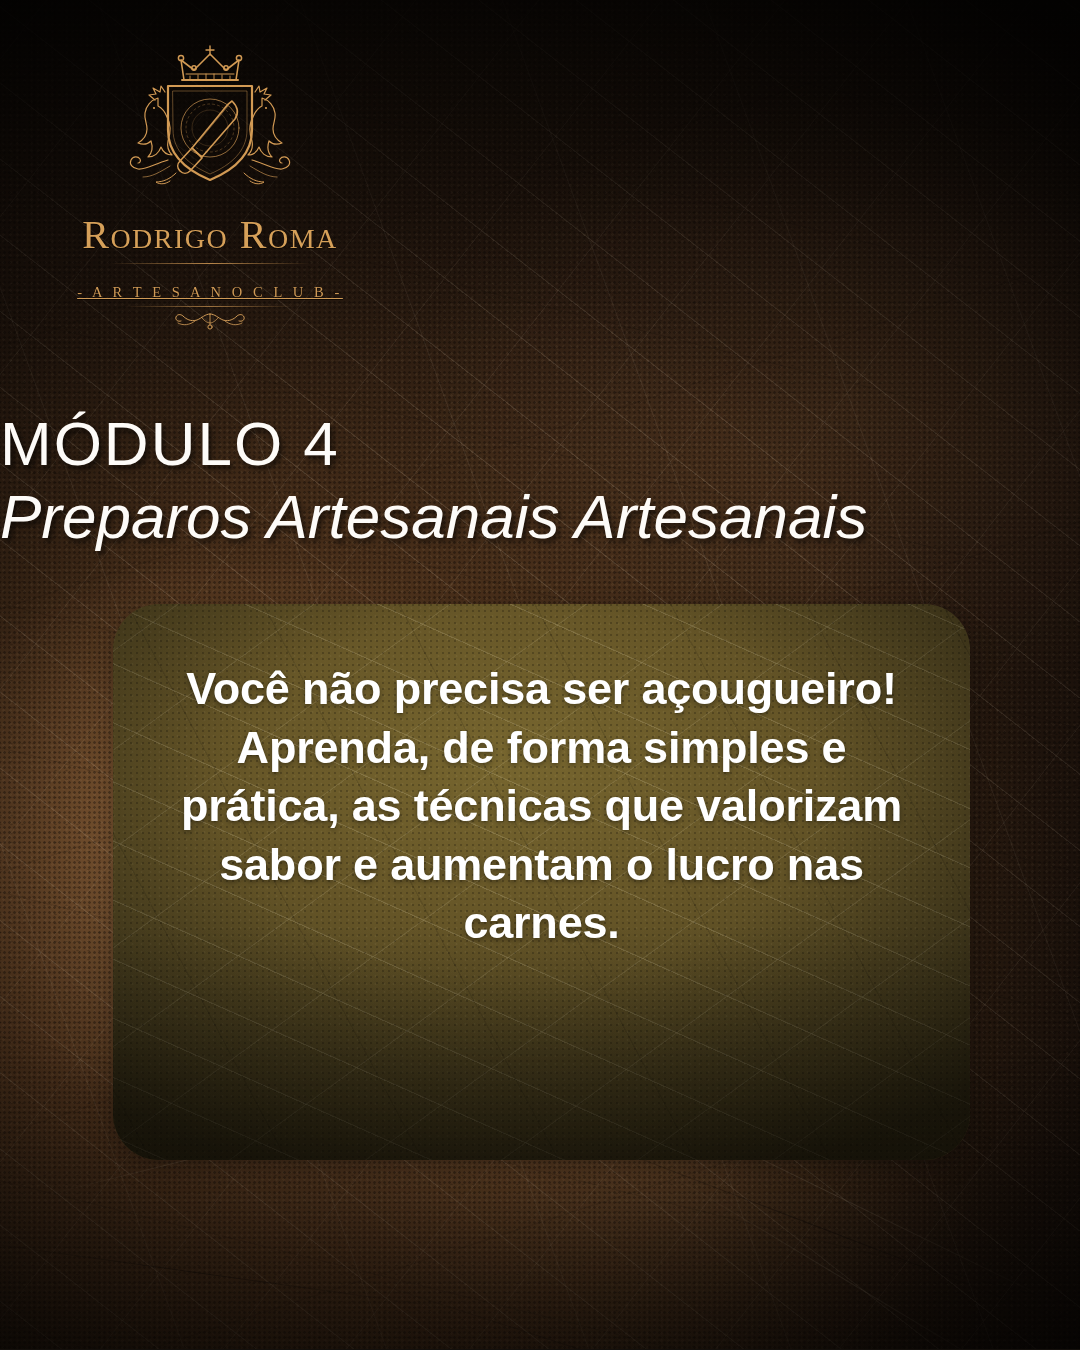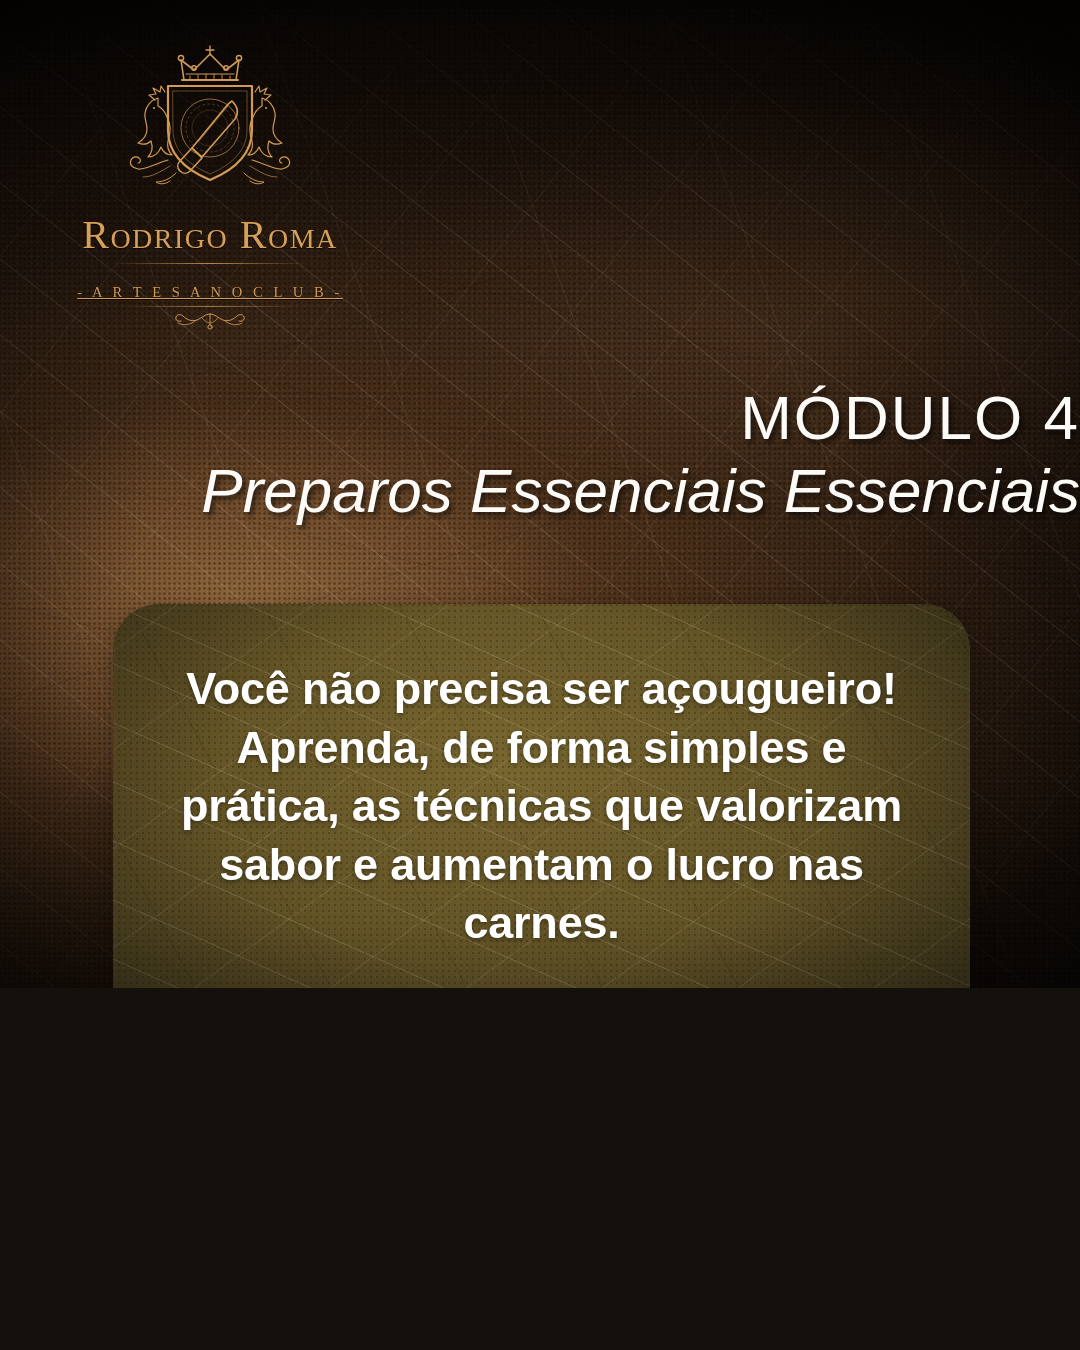"Rodrigo Roma" .canvas { height: 988px -> 1349px }
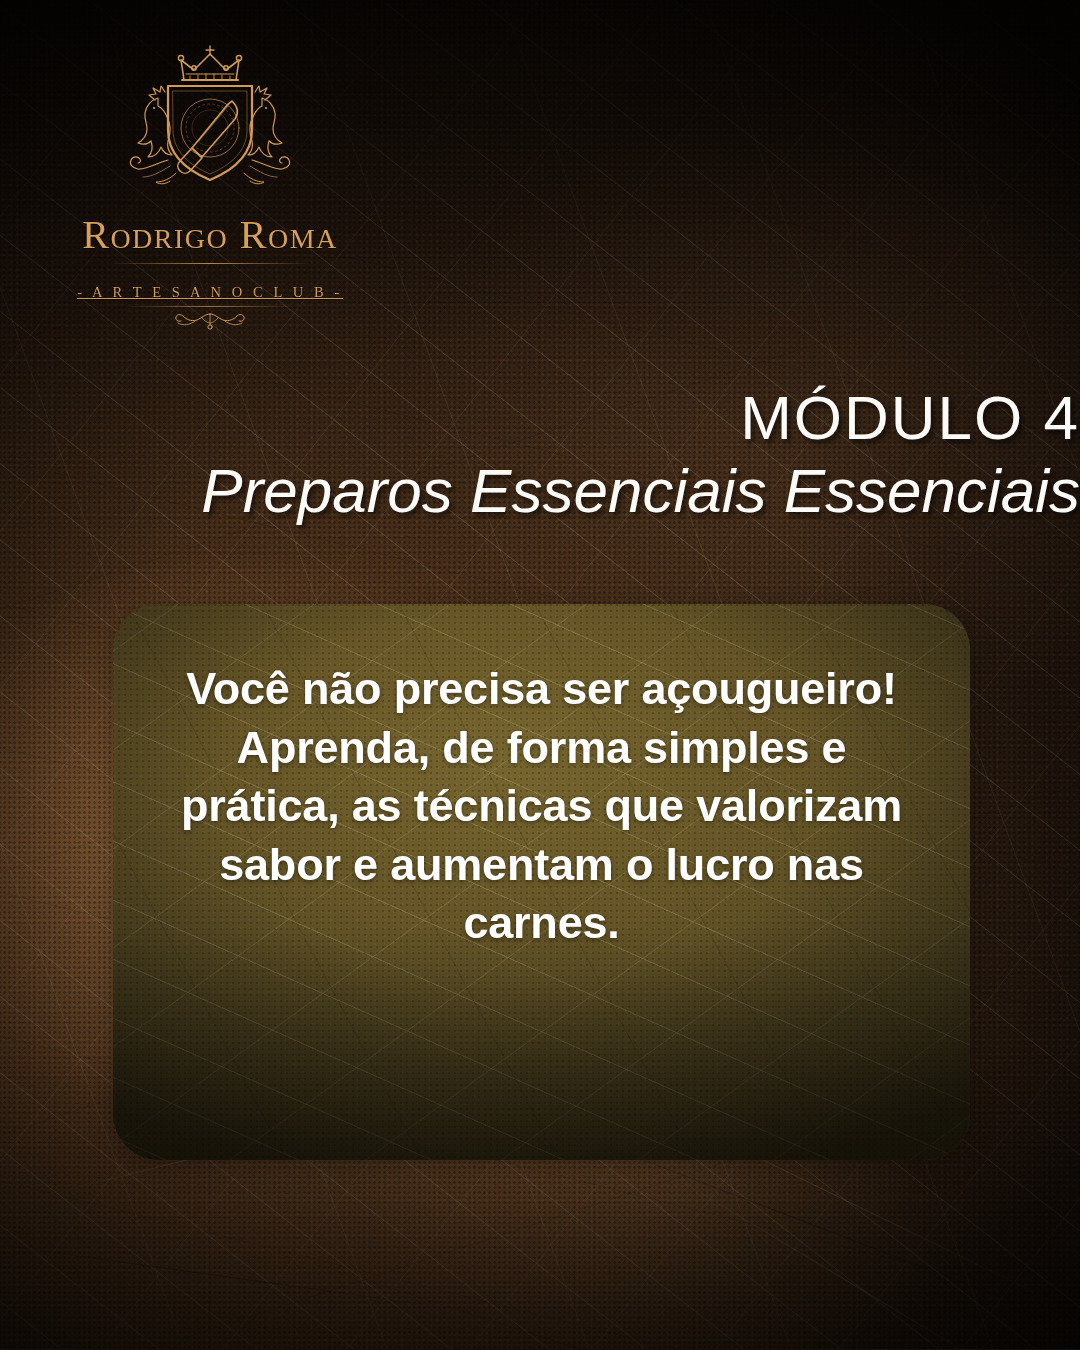"MÓDULO 4" .titles { text-align: right -> left; top: 383px -> 409px }
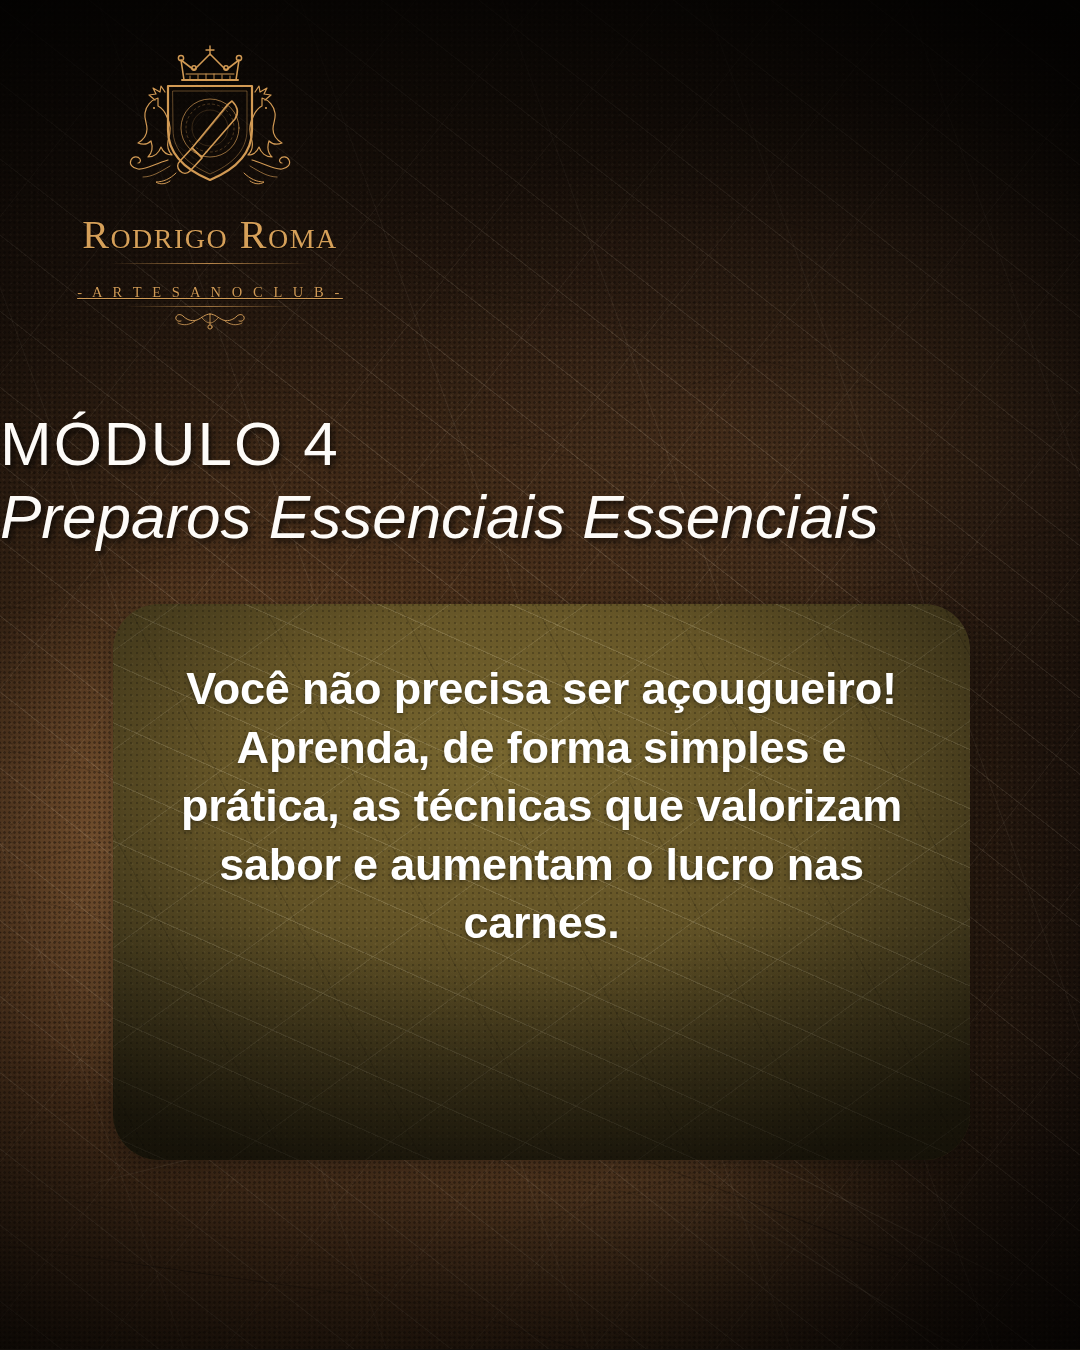"Preparos Essenciais Essenciais" div.t-sub { text: Essenciais Essenciais -> Artesanais Artesanais }
